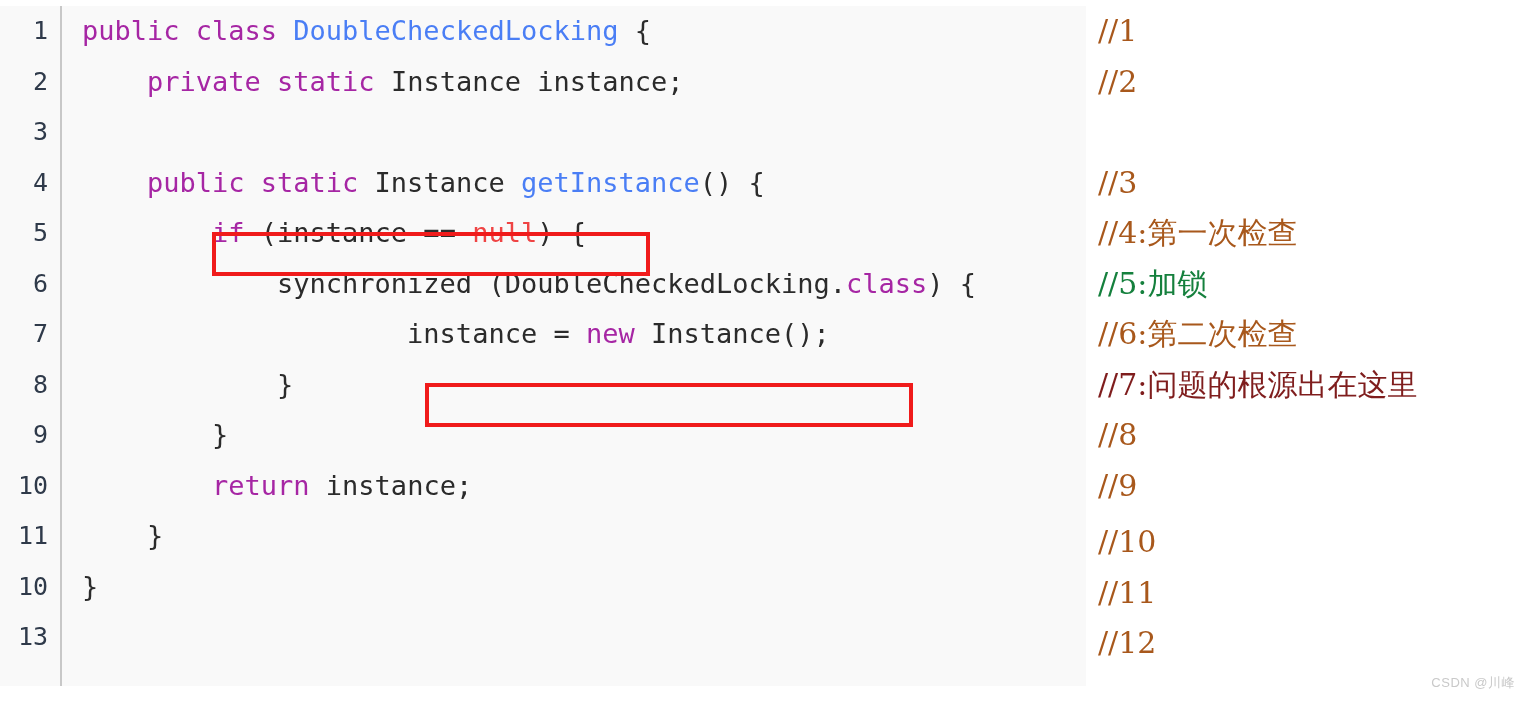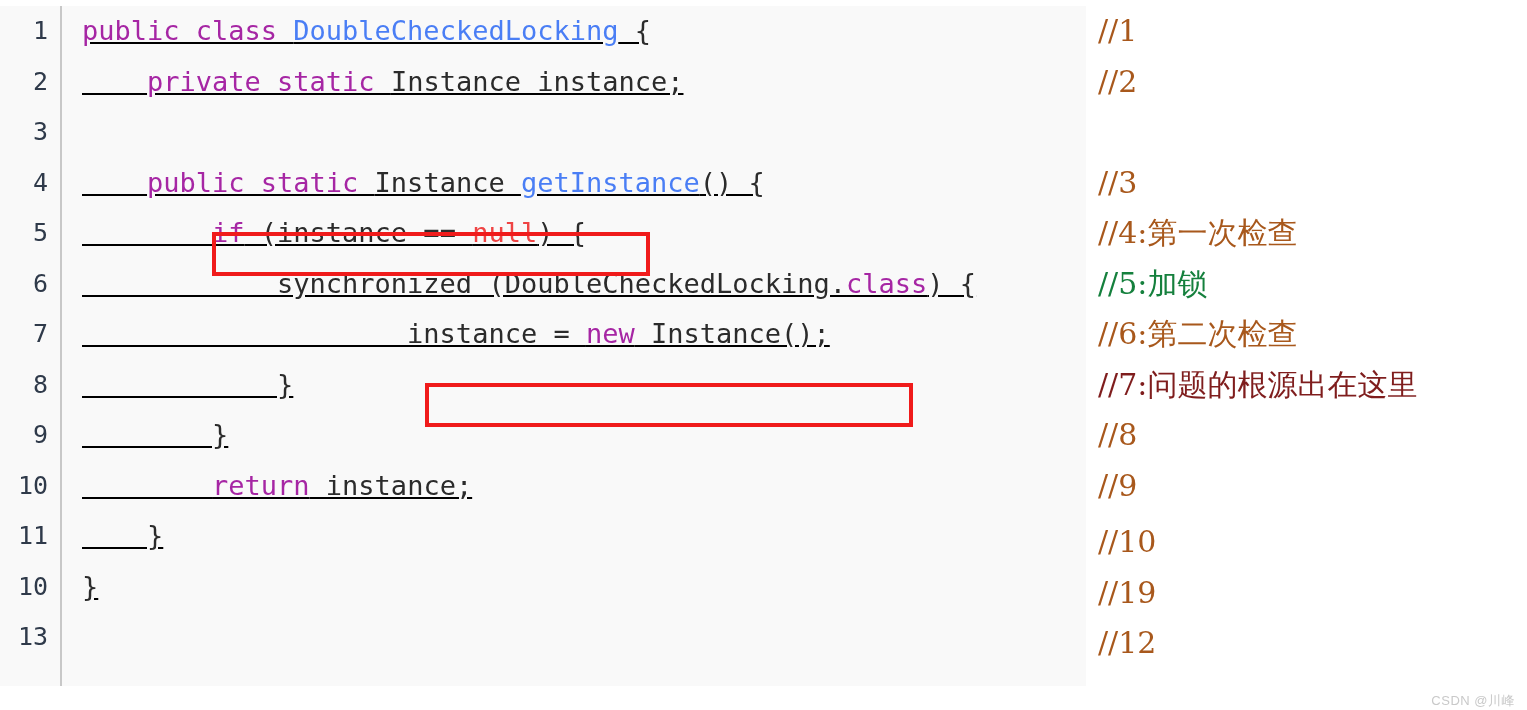"public class DoubleCheckedLocking {" #lines { text-decoration: underline -> none }
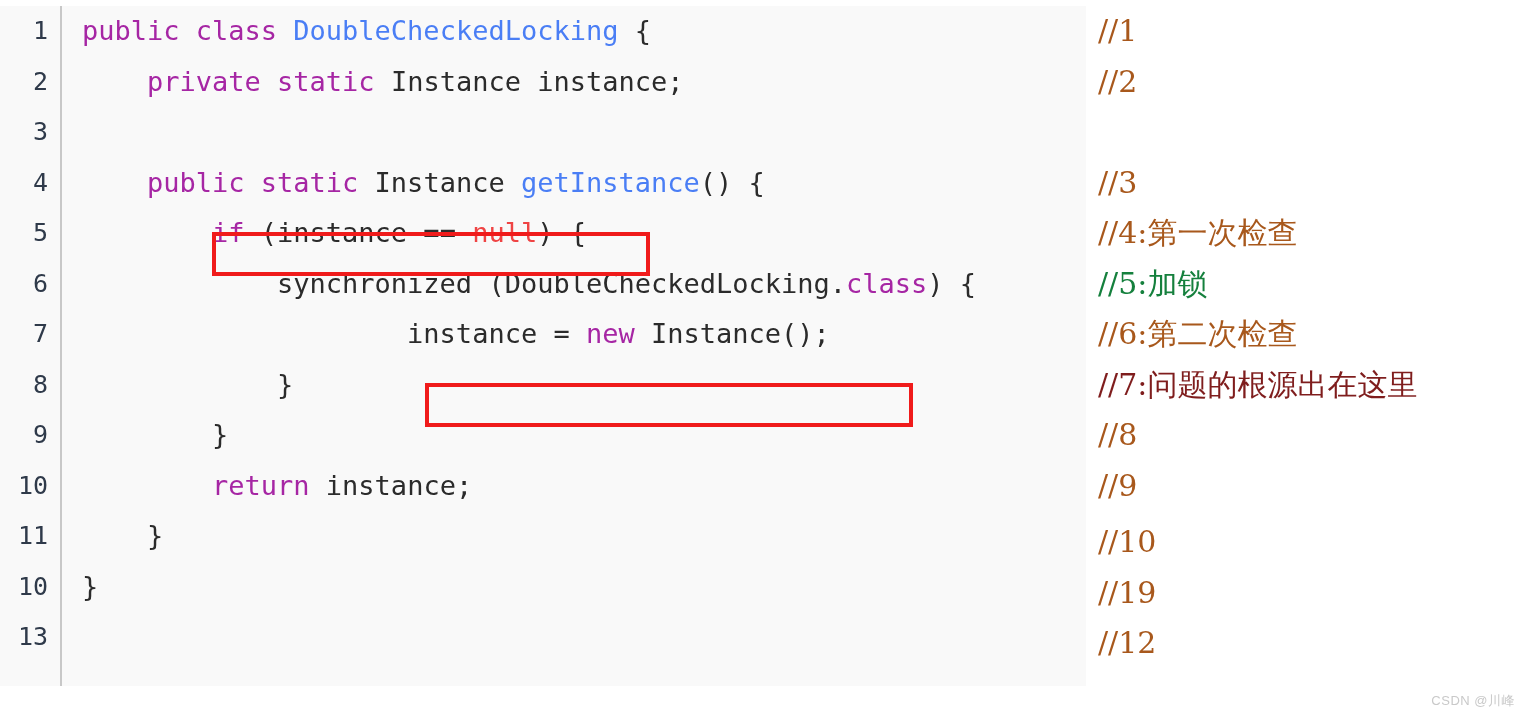"//19" div.cm { text: //19 -> //11 }
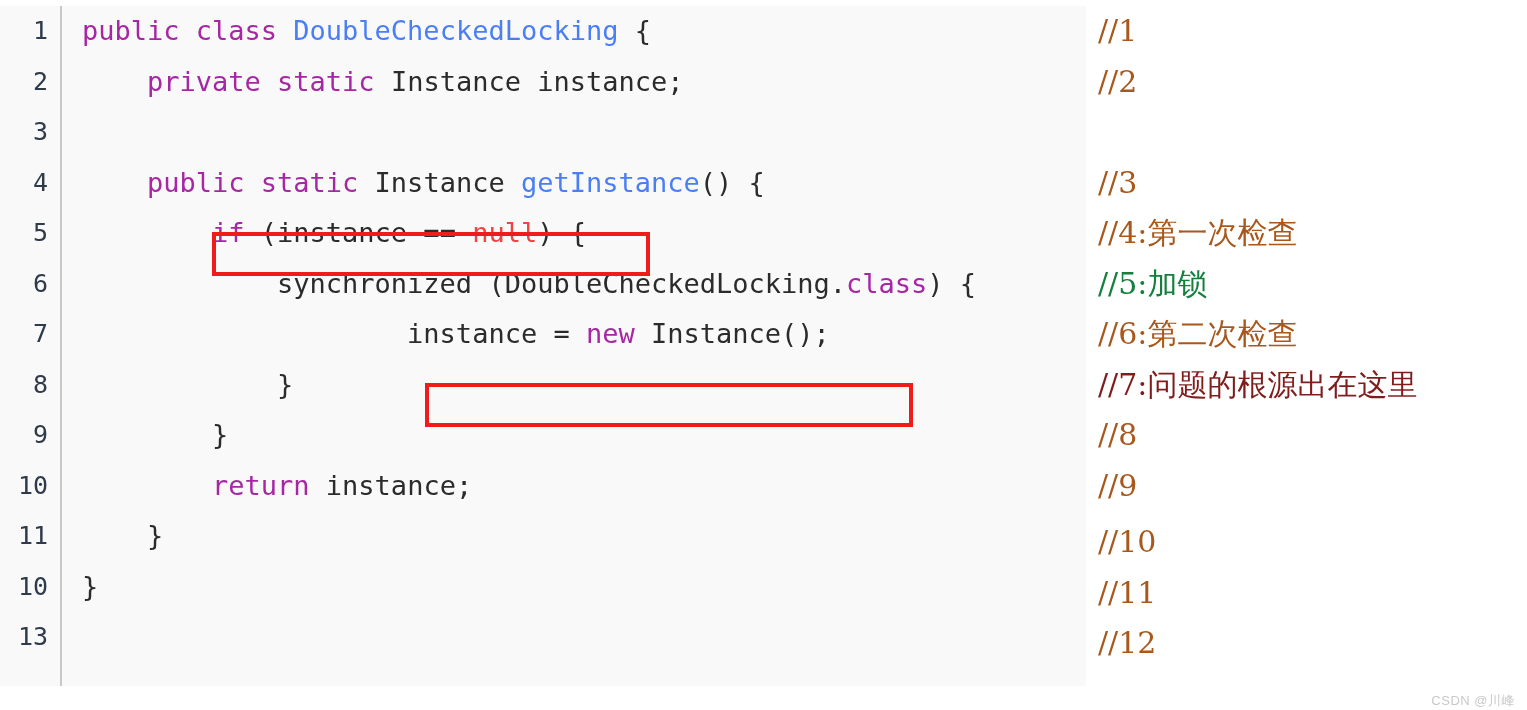"CSDN @川峰" #watermark { bottom: 0 -> 18px }
